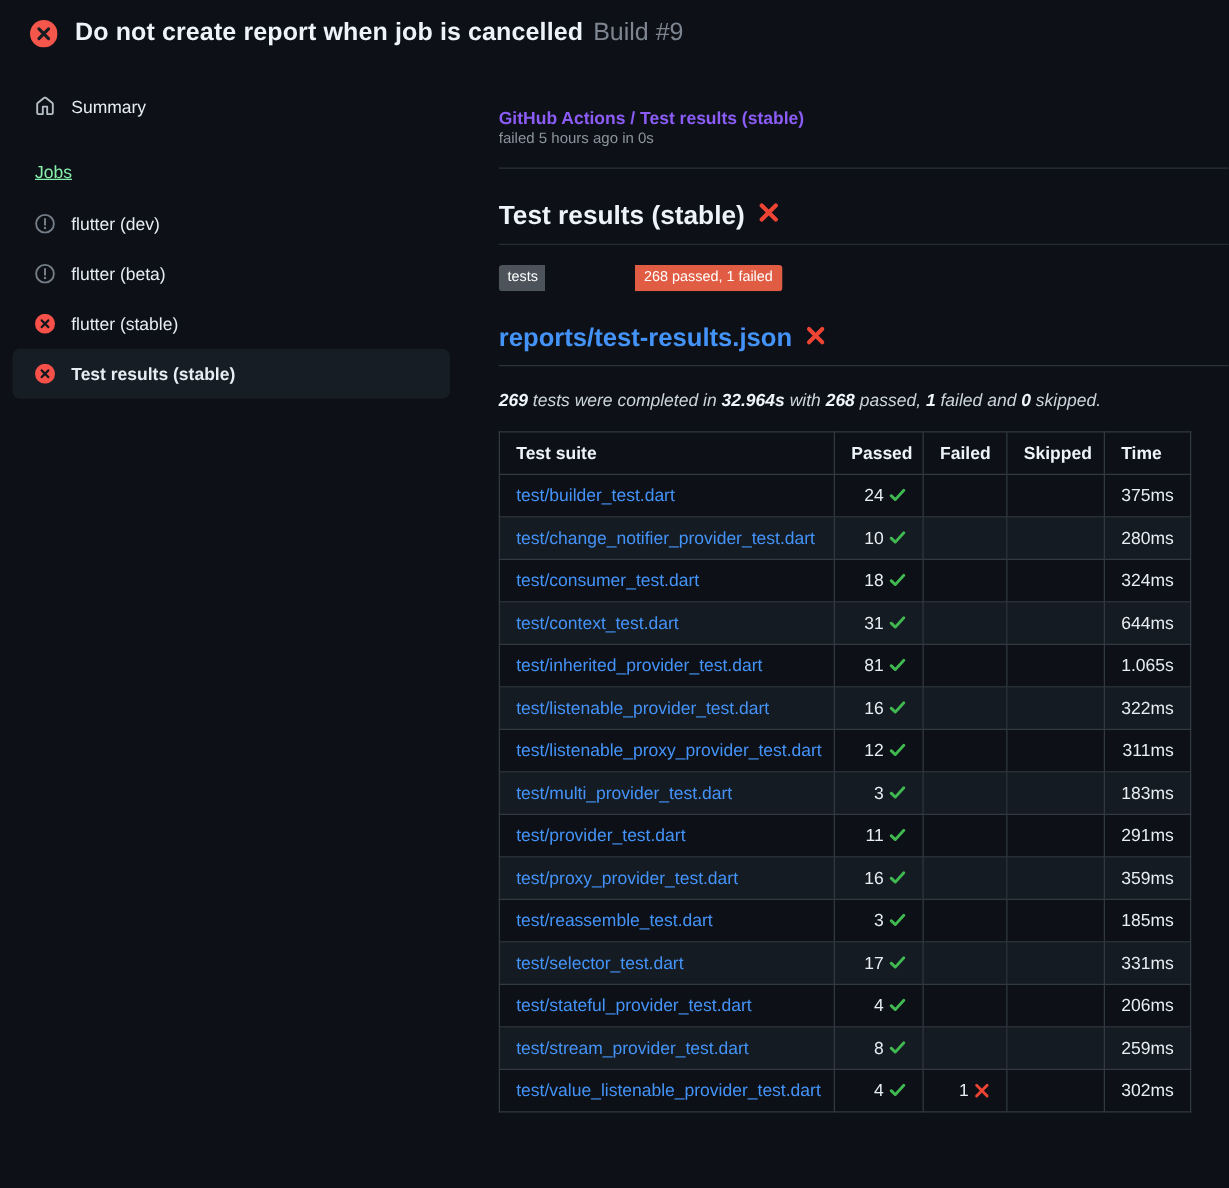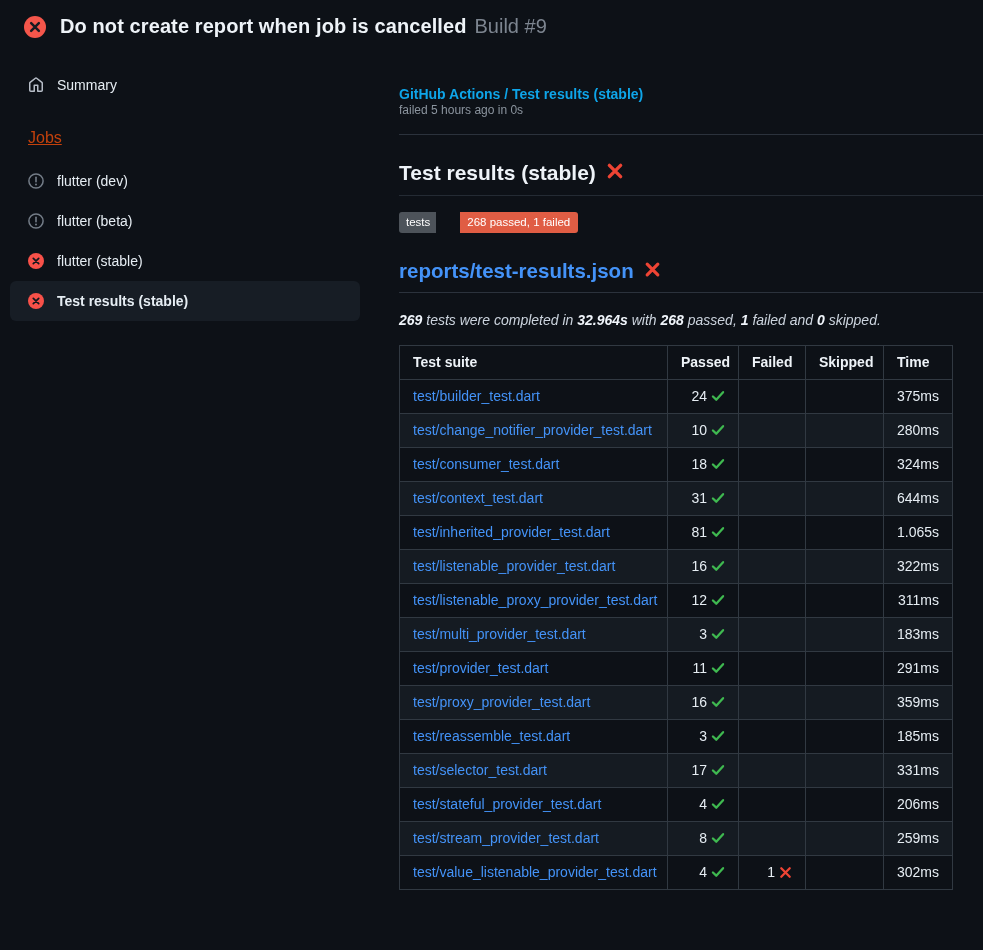"GitHub Actions / Test results" .breadcrumb { color: #0ea5e9 -> #8b5cf6 }
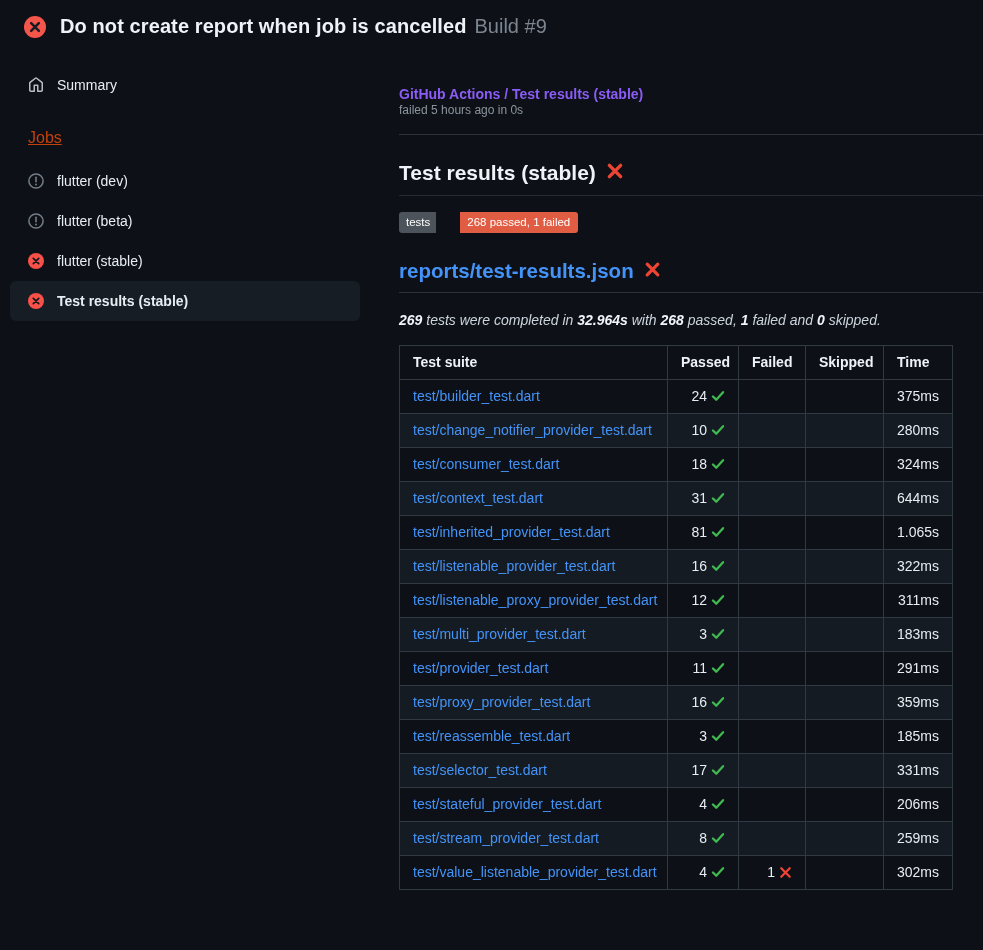"Jobs" .jobs-label { color: #c2410c -> #86efac; font-size: 16px -> 14px }
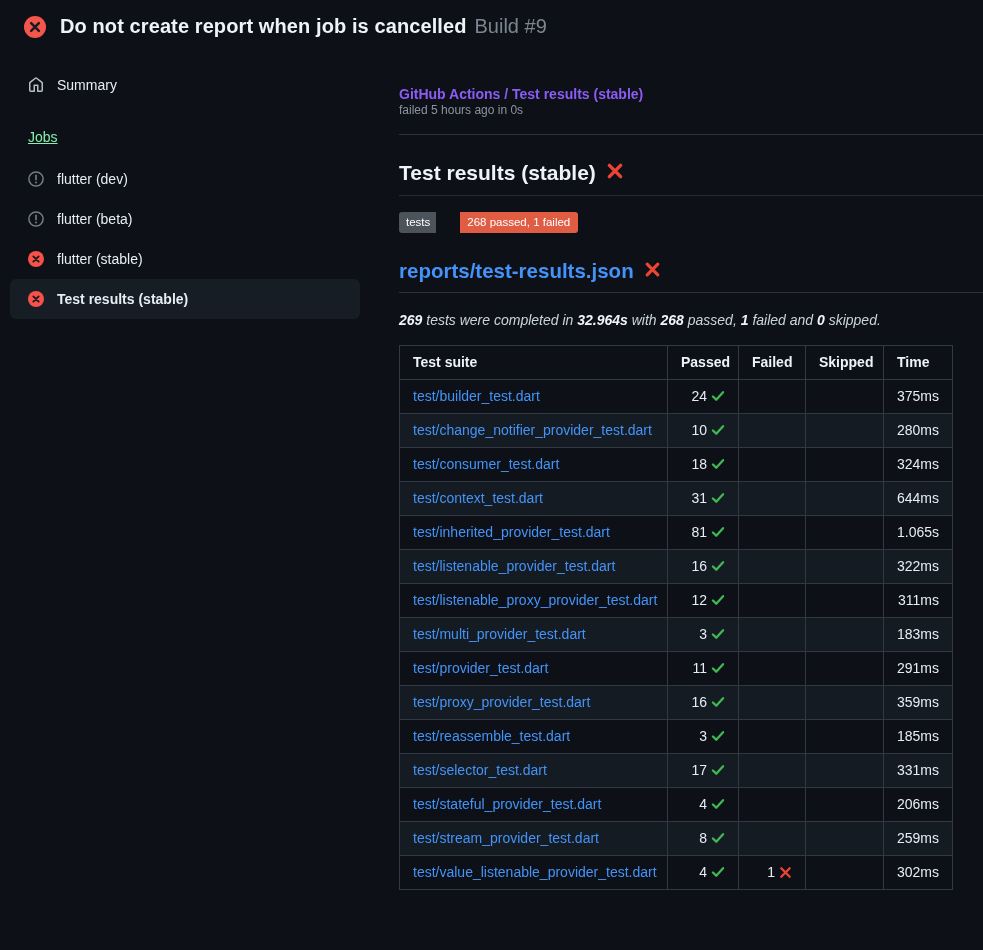"268 passed, 1 failed" .badge .badge-value { margin-left: none -> 48px }
